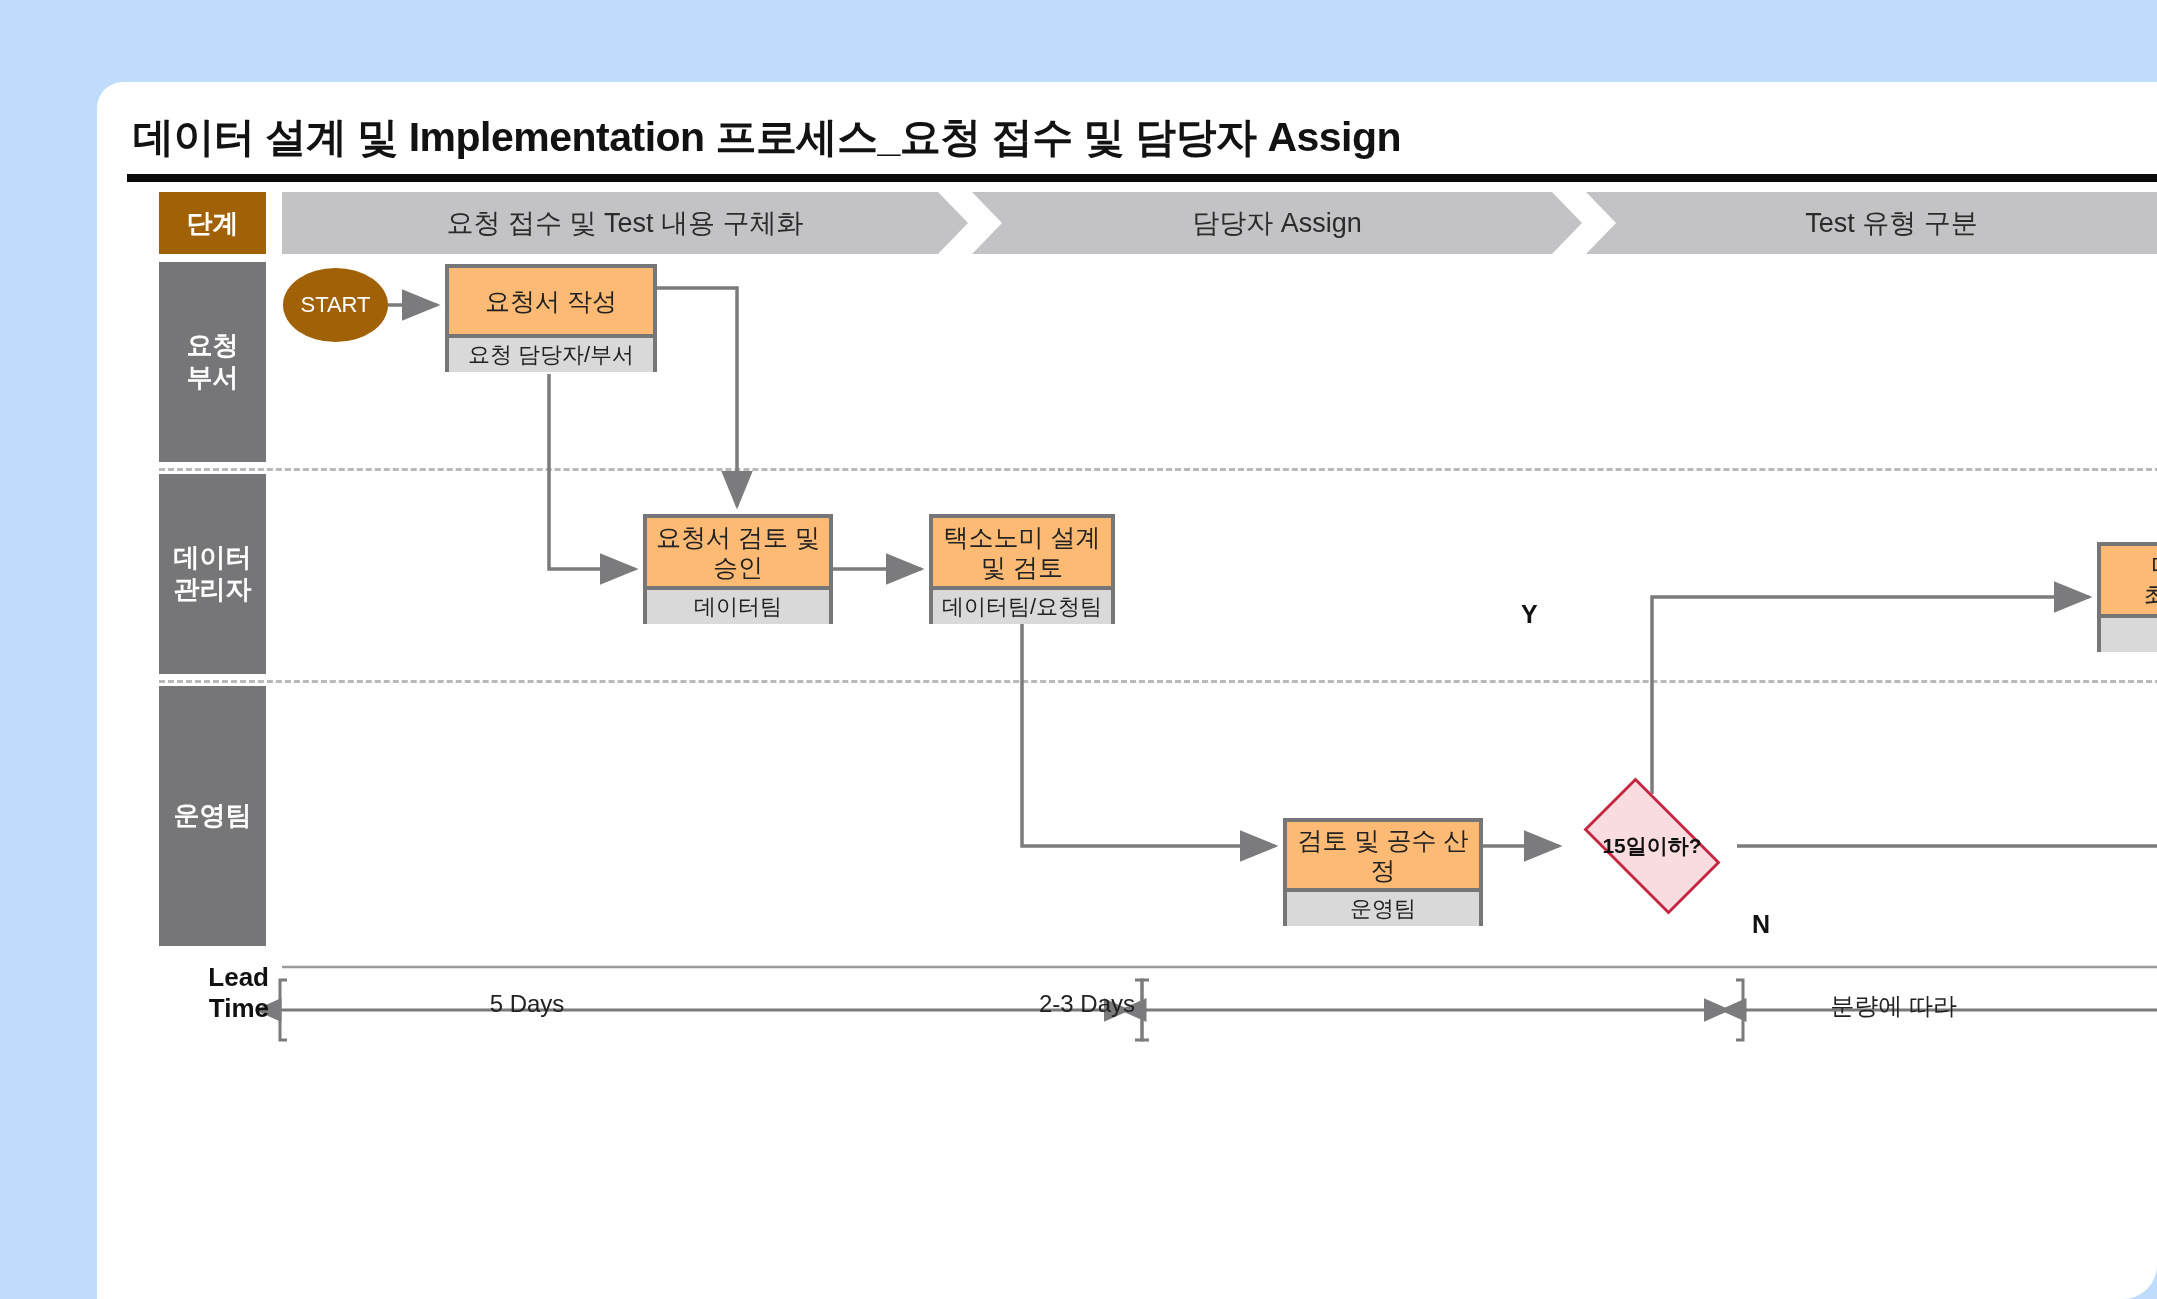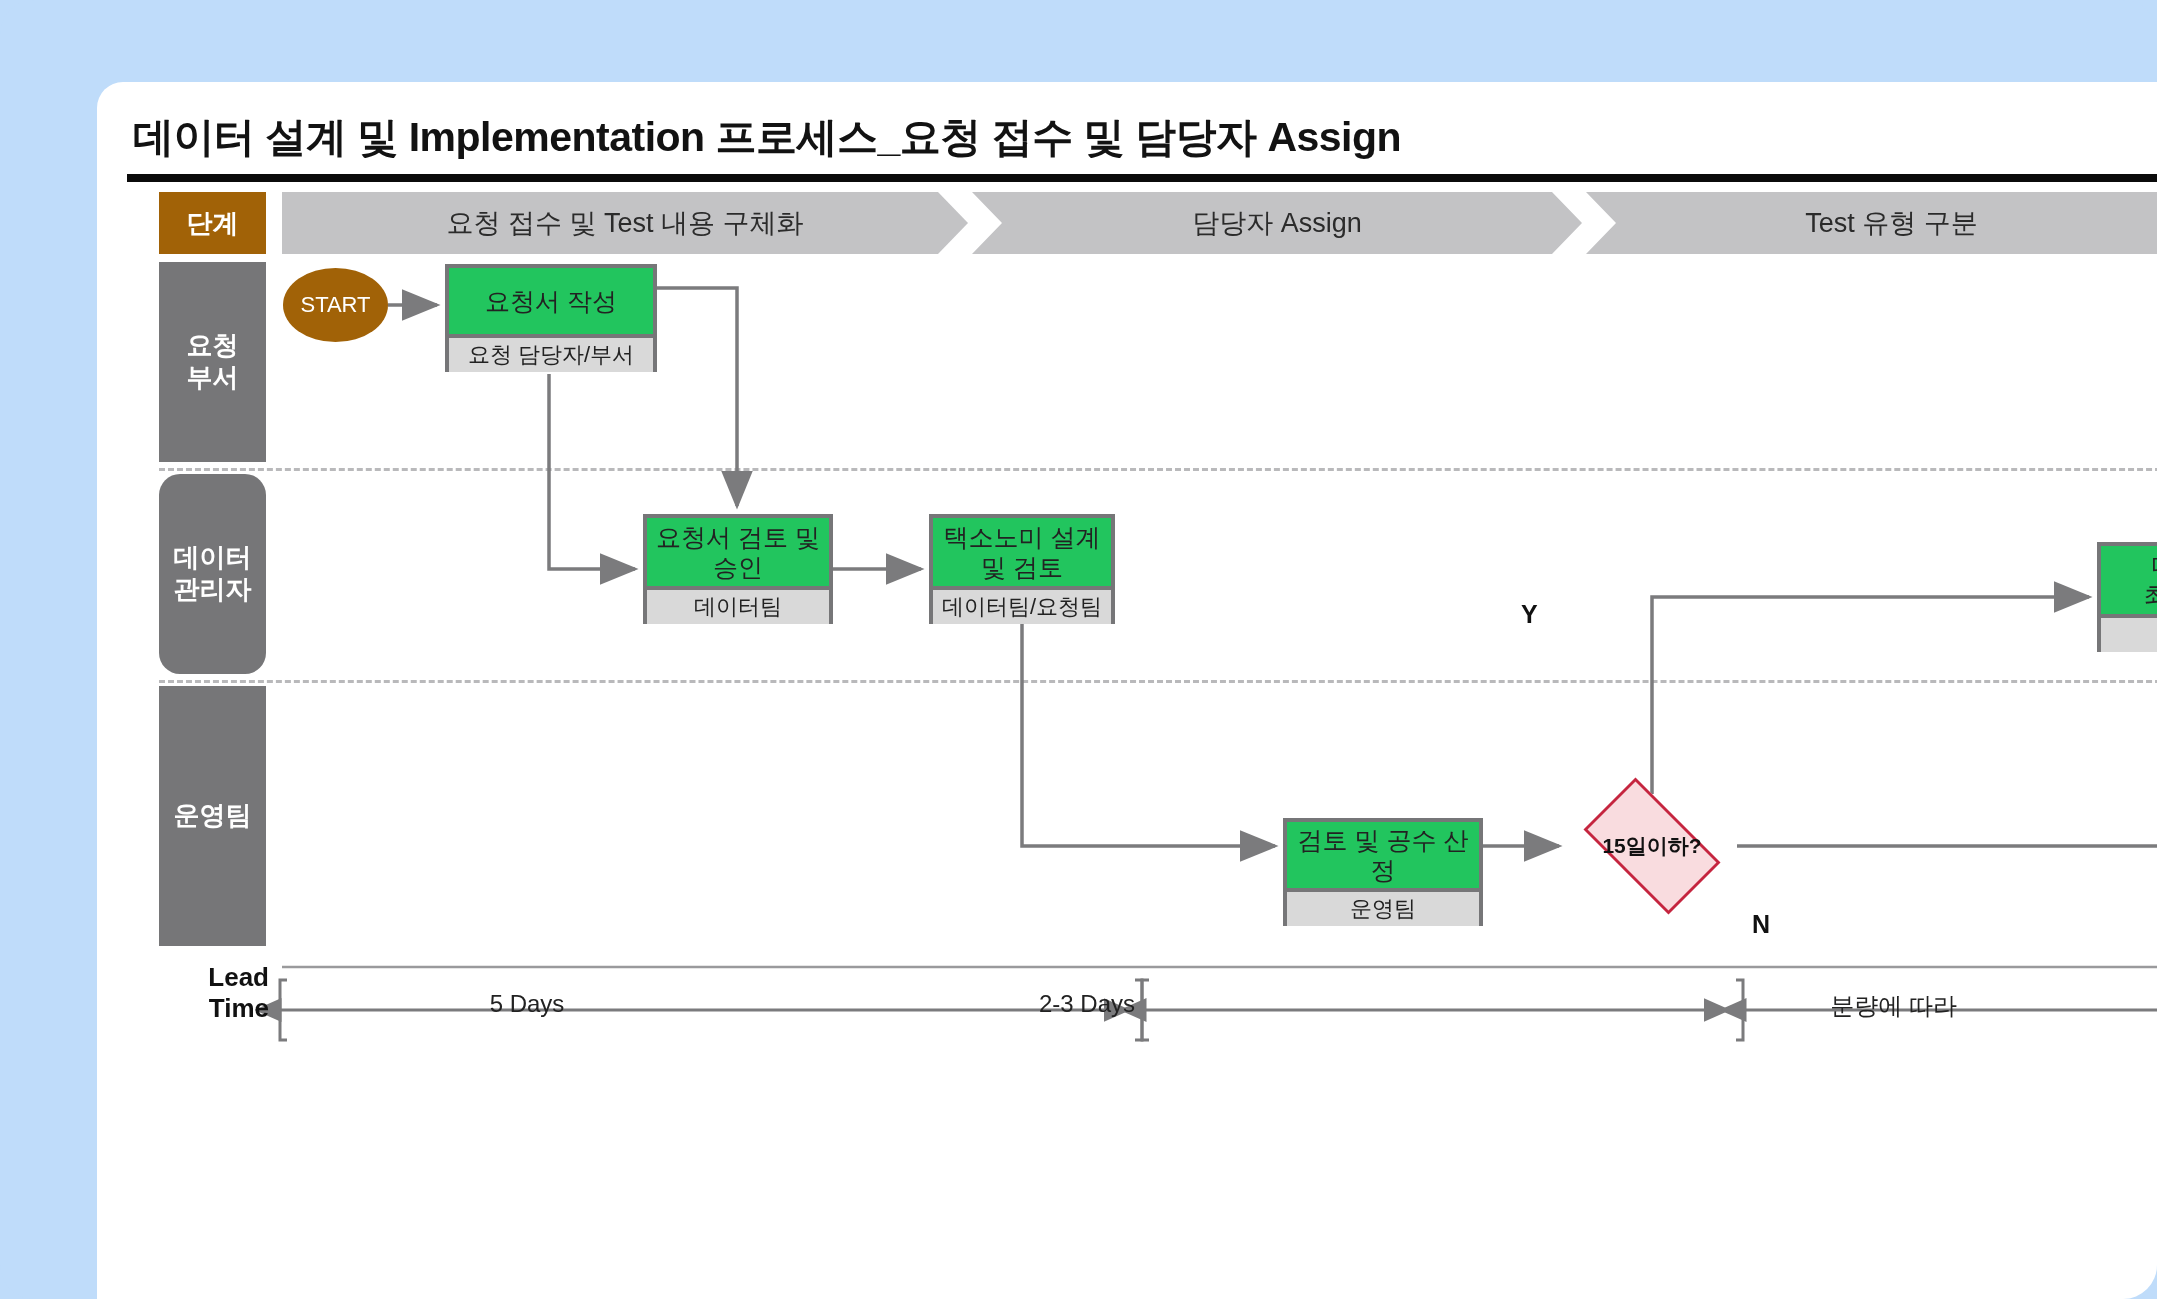"요청서 작성" .node { background: #22c55e -> #fdba74 }
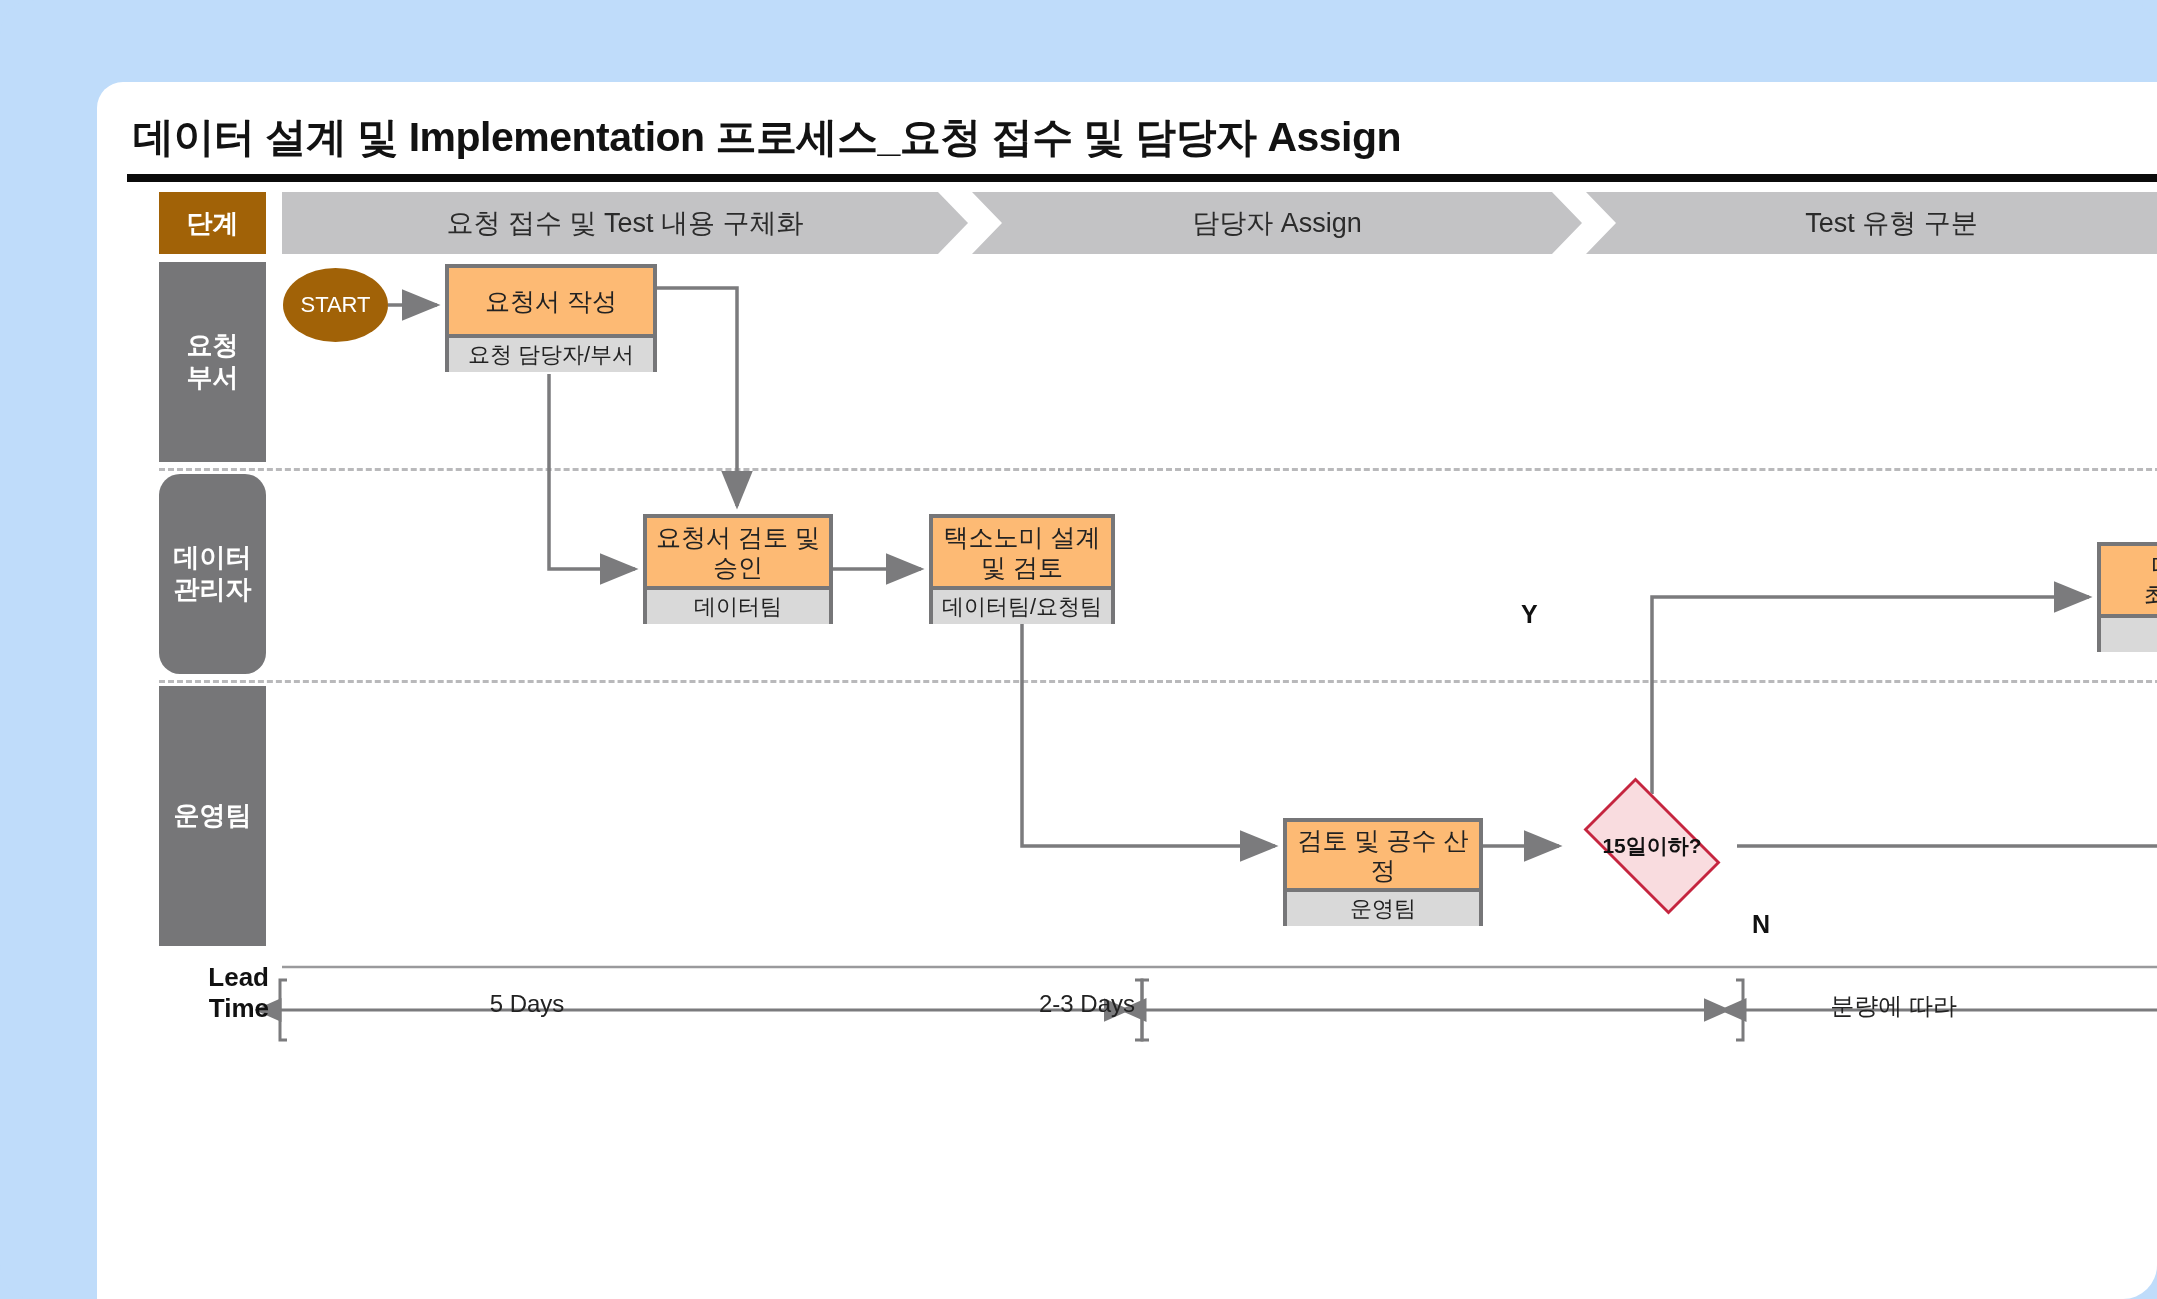"데이터" #lane1 { border-radius: 21px -> none }
